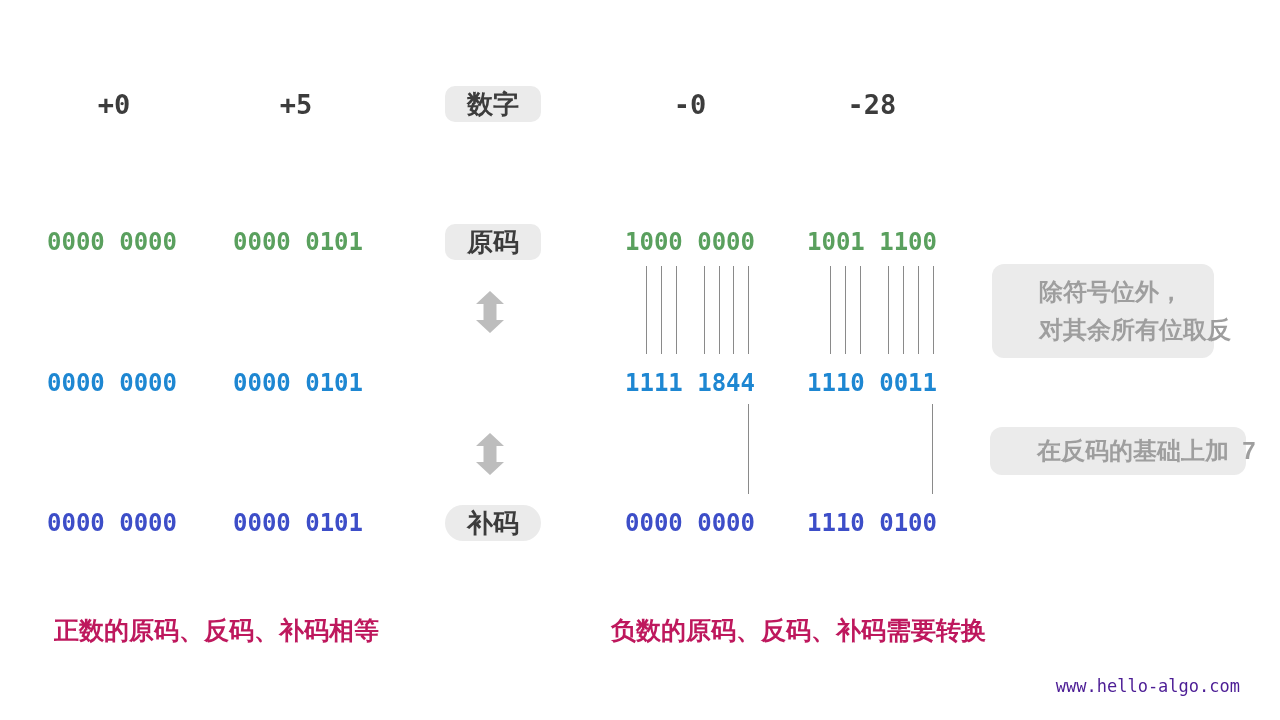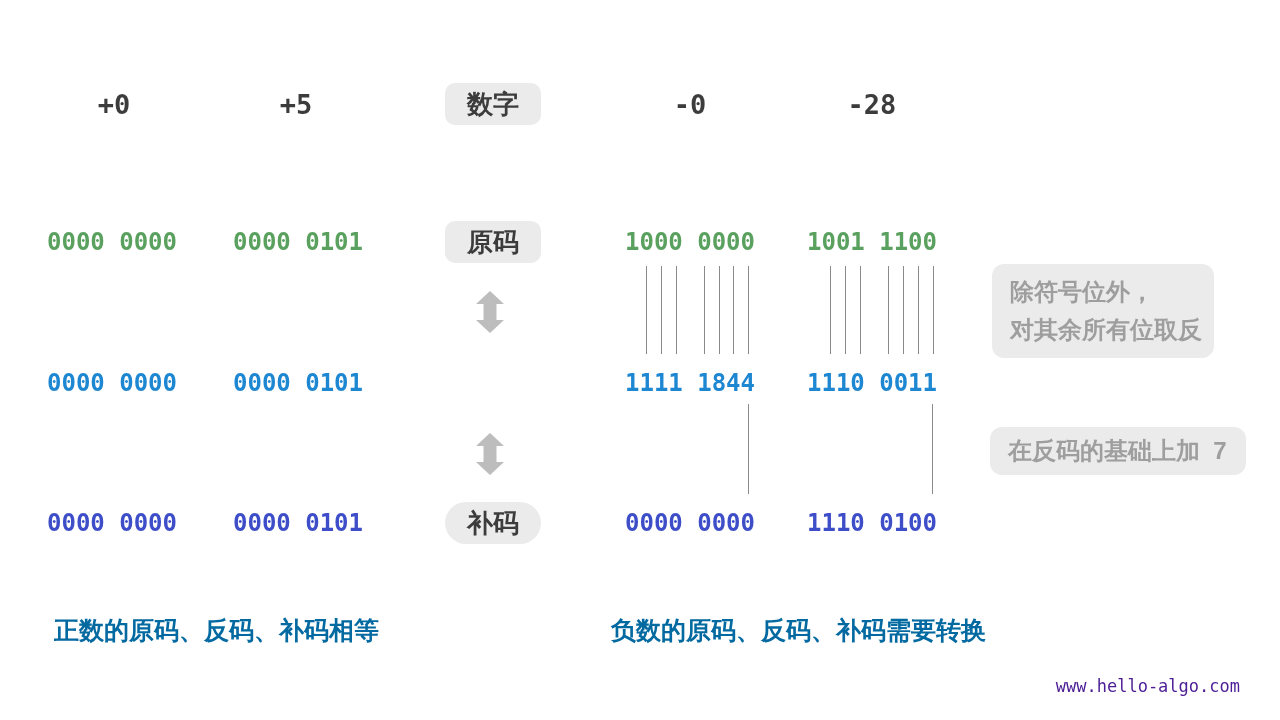"数字" .badge { height: 42px -> 36px }
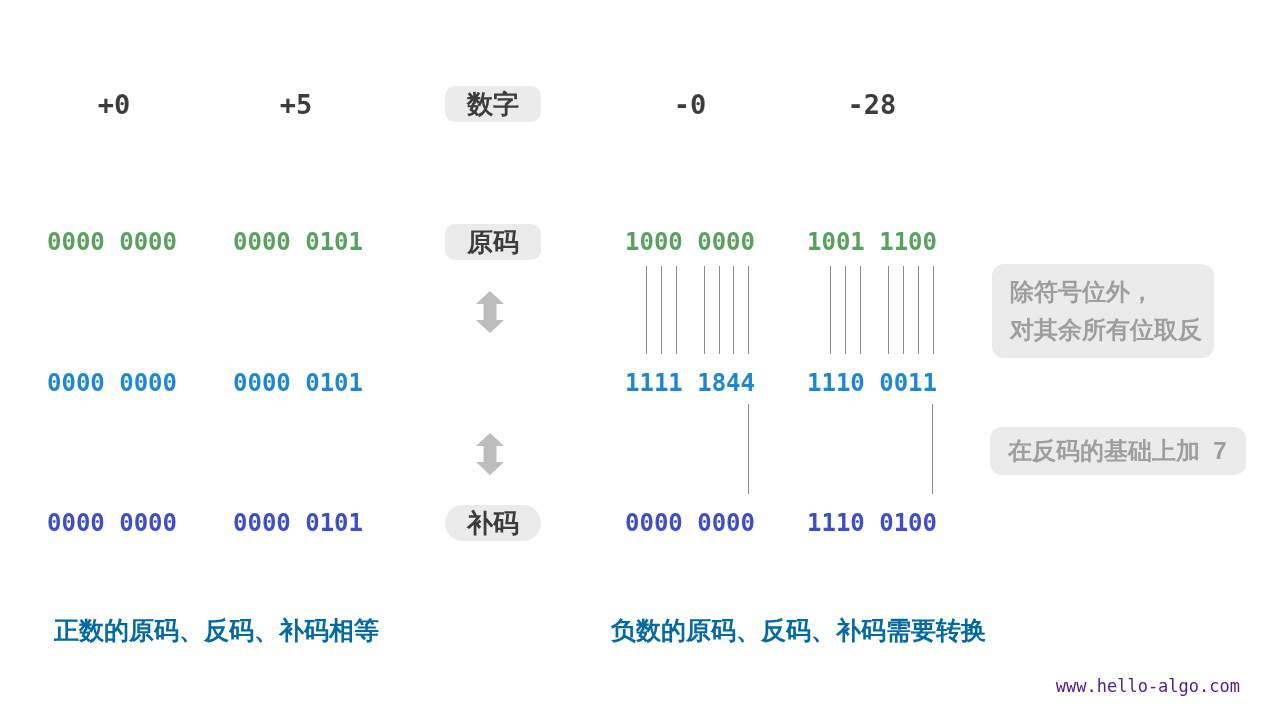"除符号位外，" .note .line { margin-left: none -> 29px }
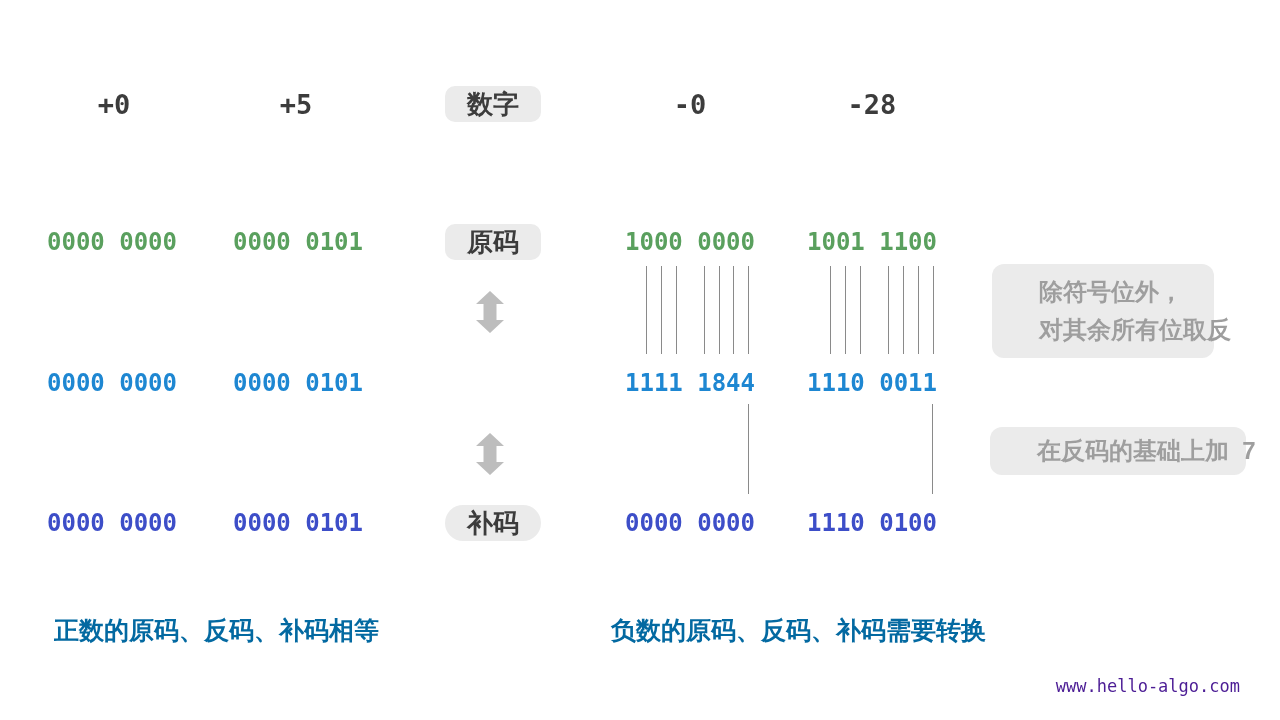"正数的原码、反码、补码相等" .caption { color: #0369a1 -> #be185d }
